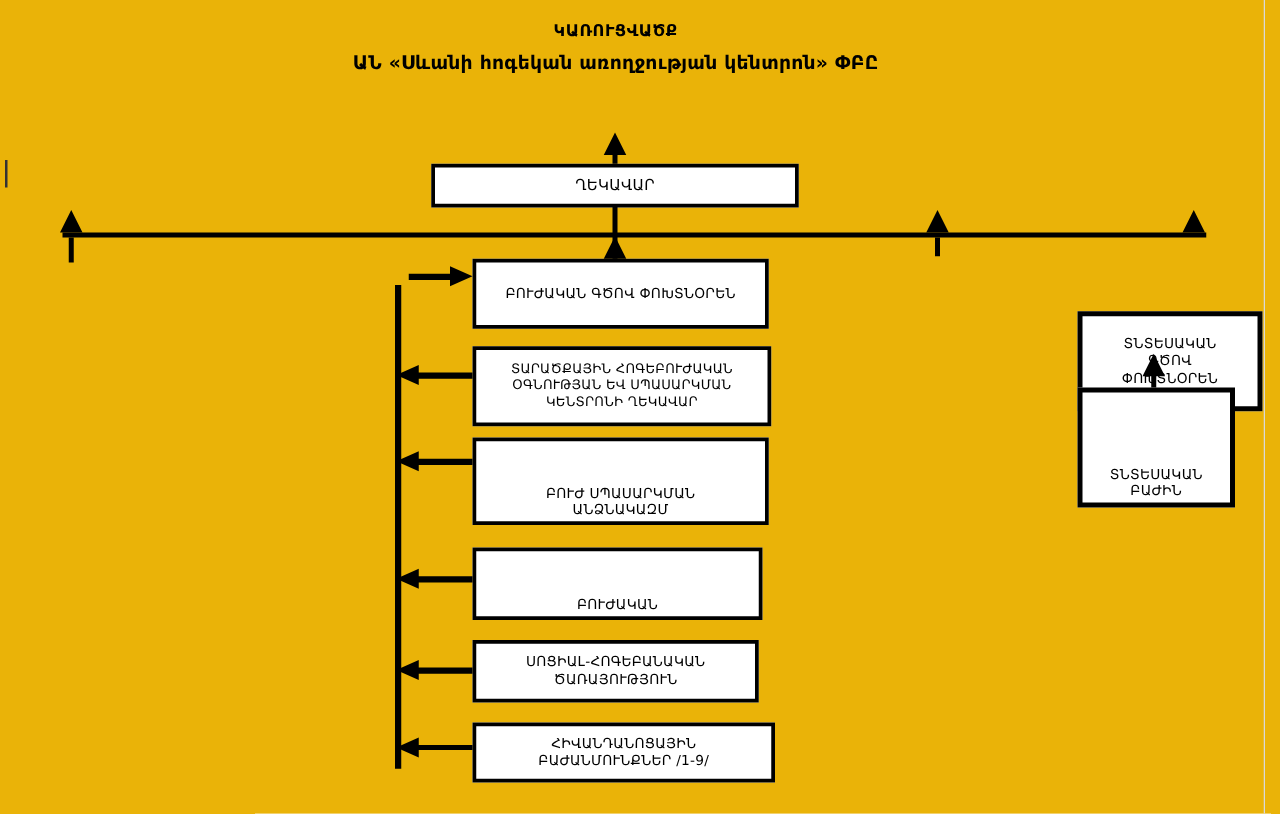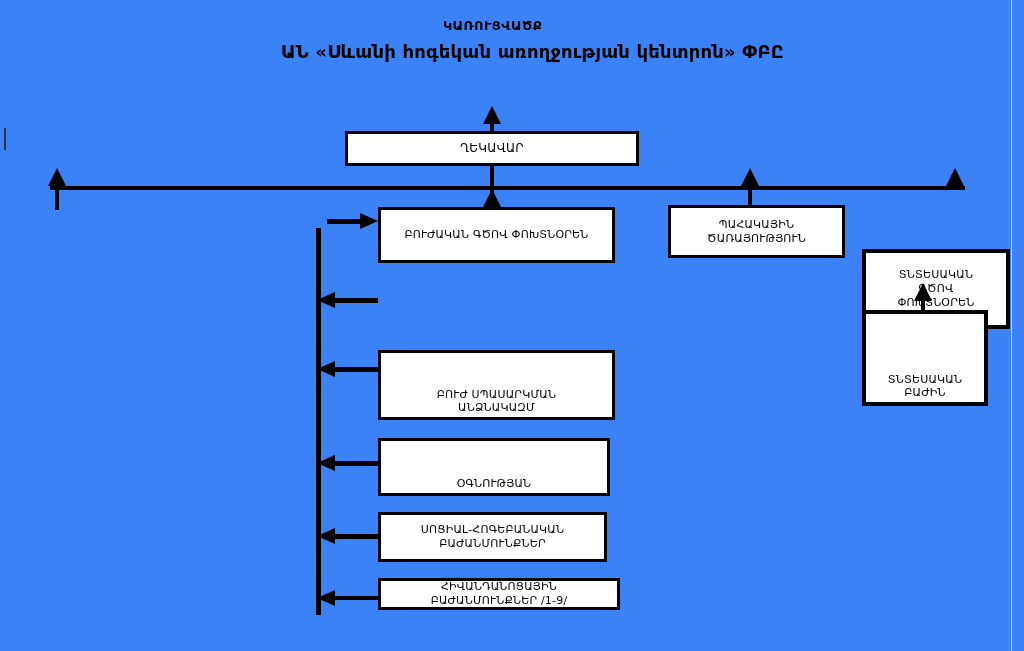"ԿԱՌՈՒՑՎԱԾՔ" #stage { background: #3b82f6 -> #eab308 }
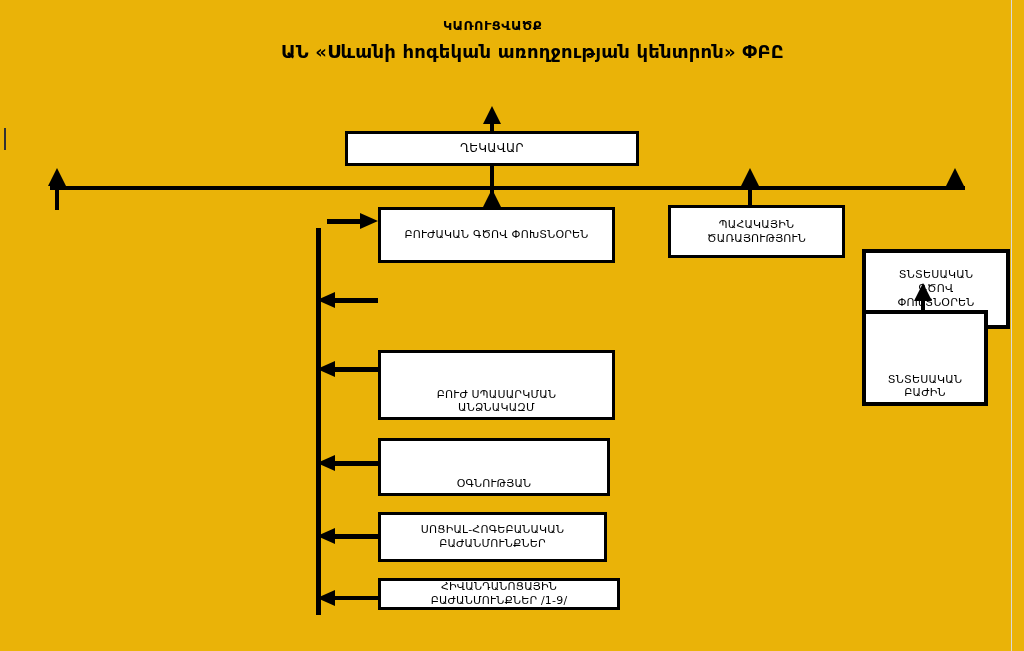"ԱՆ «Սևանի հոգեկան առողջության կենտրոն»" .subtitle { font-size: 18px -> 15px; margin-left: 40px -> none }
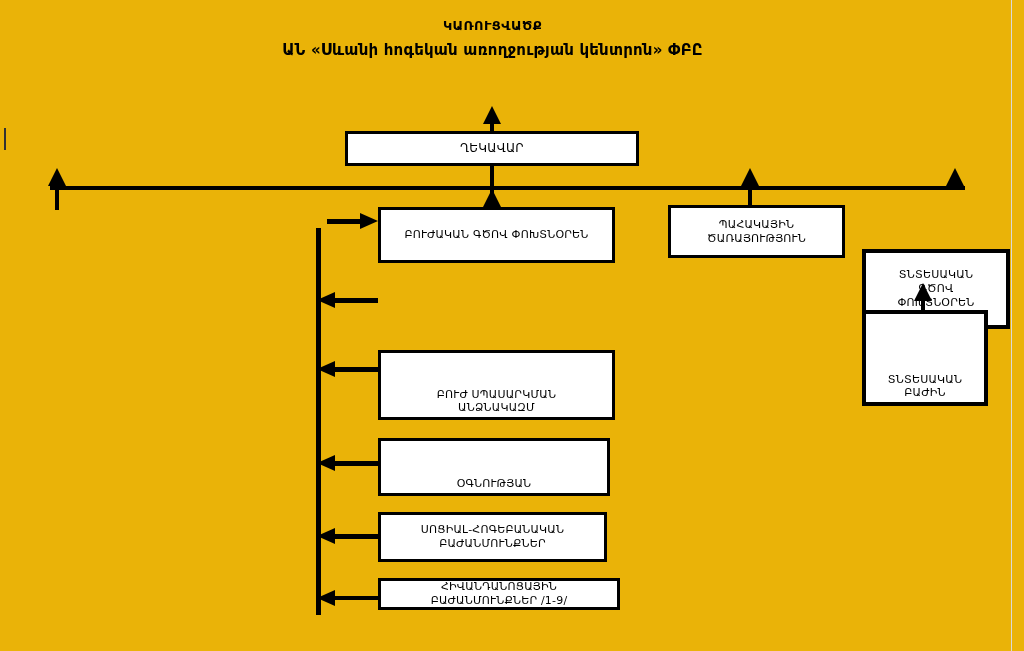"ՊԱՀԱԿԱՅԻՆ ԾԱՌԱՅՈՒԹՅՈՒՆ" div.box { html: <div> <span>ՊԱՀԱԿԱՅԻՆ ԾԱՌԱՅՈՒԹՅՈՒՆ</span> </div> -> none }
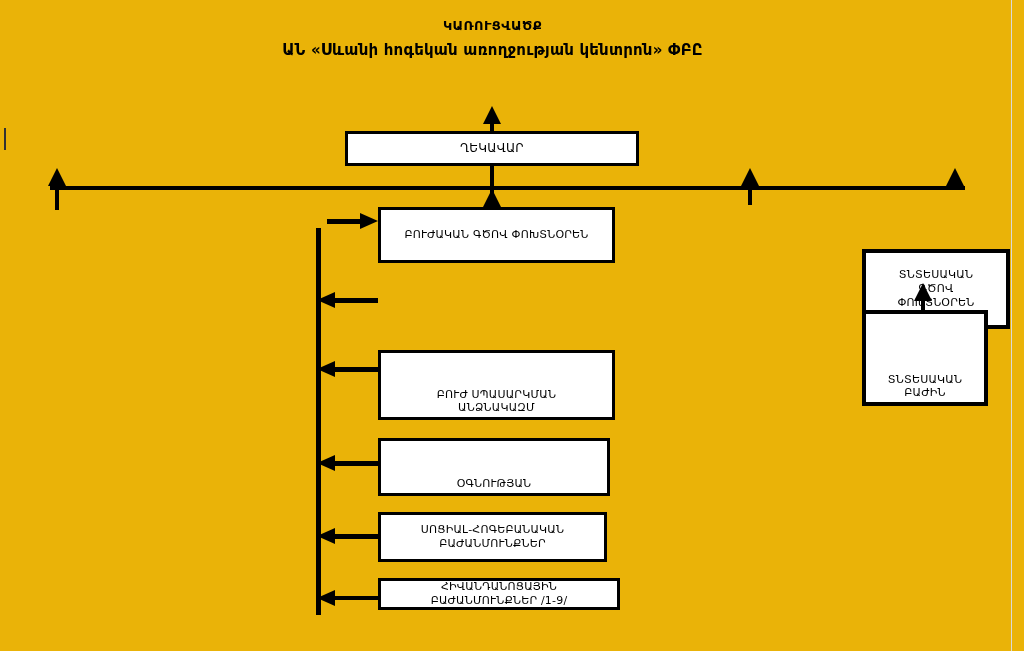"ՏԱՐԱԾՔԱՅԻՆ ՀՈԳԵԲՈՒԺԱԿԱՆ ՕԳՆՈՒԹՅԱՆ ԵՎ" div.box { html: none -> <div> <span>ՏԱՐԱԾՔԱՅԻՆ ՀՈԳԵԲՈՒԺԱԿԱՆ ՕԳՆՈՒԹՅԱՆ ԵՎ ՍՊԱՍԱՐԿՄԱՆ ԿԵՆՏՐՈՆԻ ՂԵԿԱՎԱՐ</span> </div> }
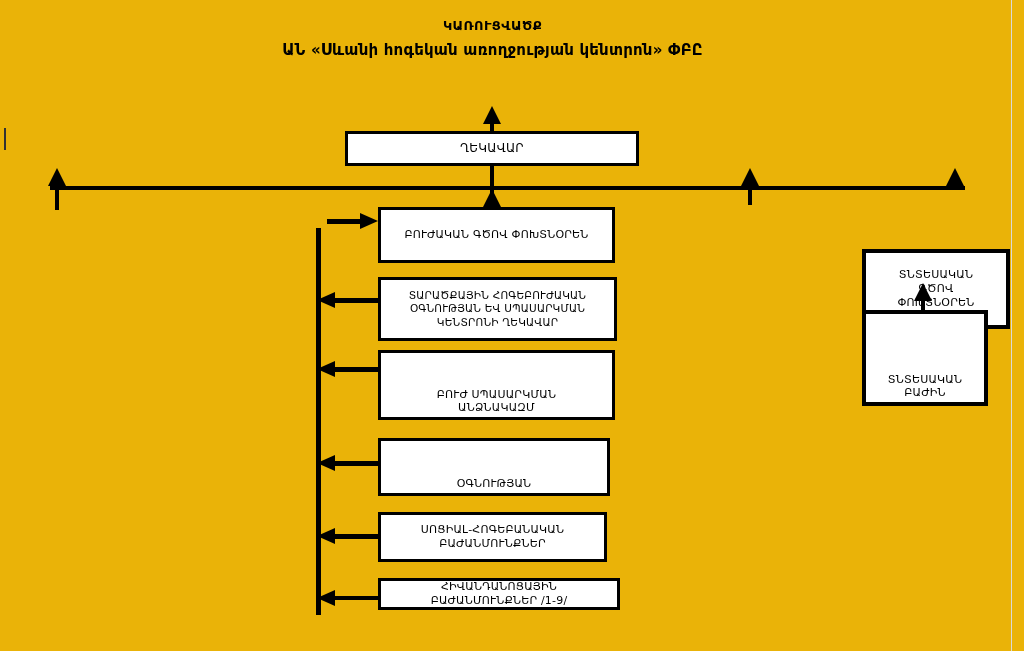"ՕԳՆՈՒԹՅԱՆ" span { text: ՕԳՆՈՒԹՅԱՆ -> ԲՈՒԺԱԿԱՆ }
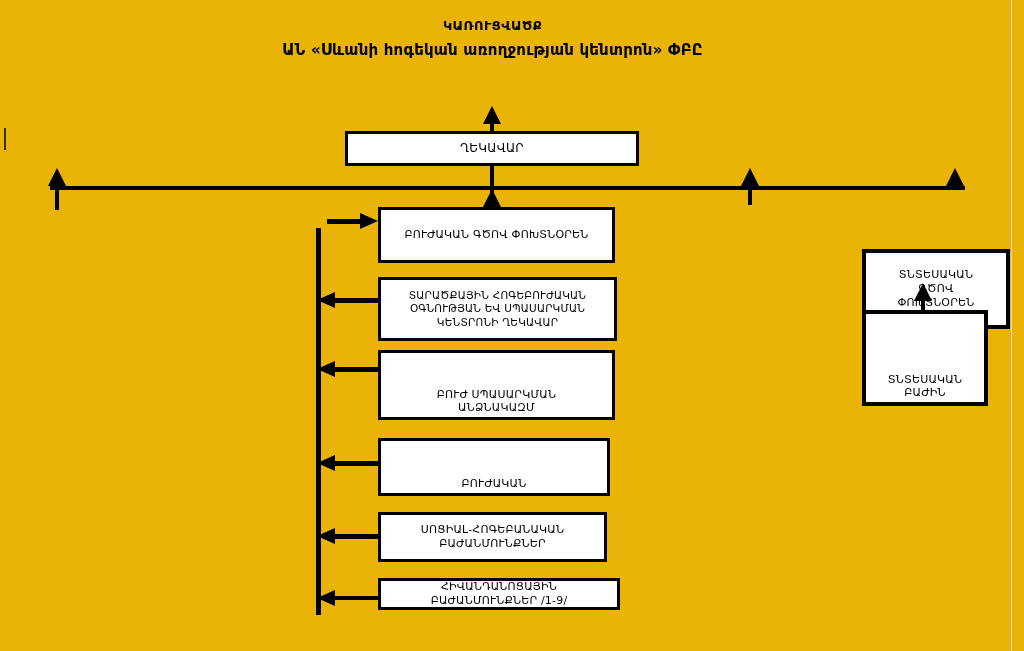"ՍՈՑԻԱԼ-ՀՈԳԵԲԱՆԱԿԱՆ ԲԱԺԱՆՄՈՒՆՔՆԵՐ" span { text: ԲԱԺԱՆՄՈՒՆՔՆԵՐ -> ԾԱՌԱՅՈՒԹՅՈՒՆ }
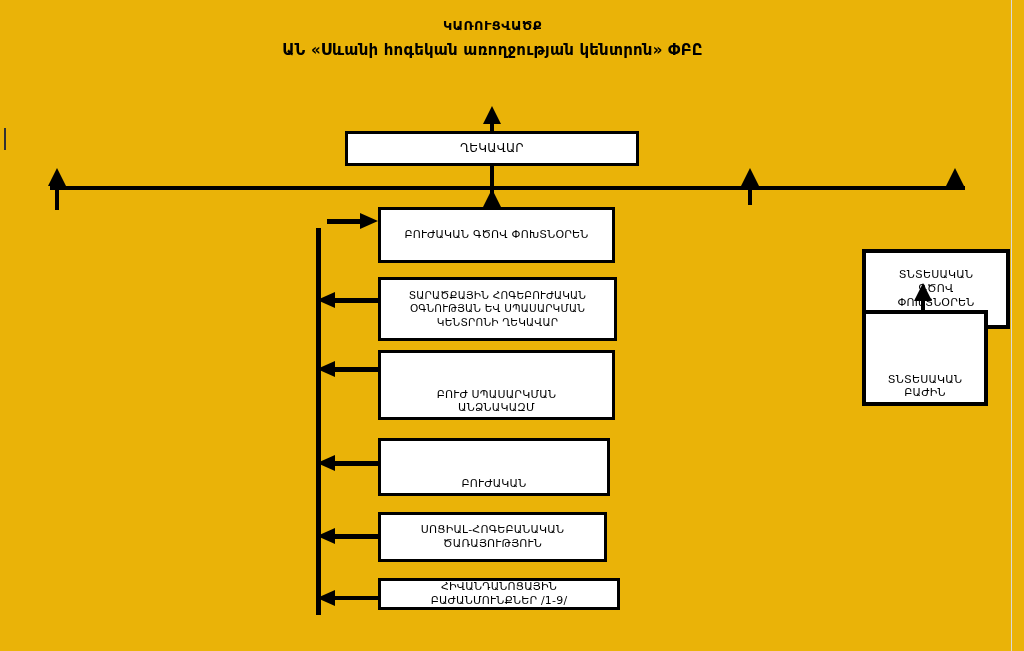"ՀԻՎԱՆԴԱՆՈՑԱՅԻՆ ԲԱԺԱՆՄՈՒՆՔՆԵՐ /1-9/" div.box { height: 32px -> 48px }
